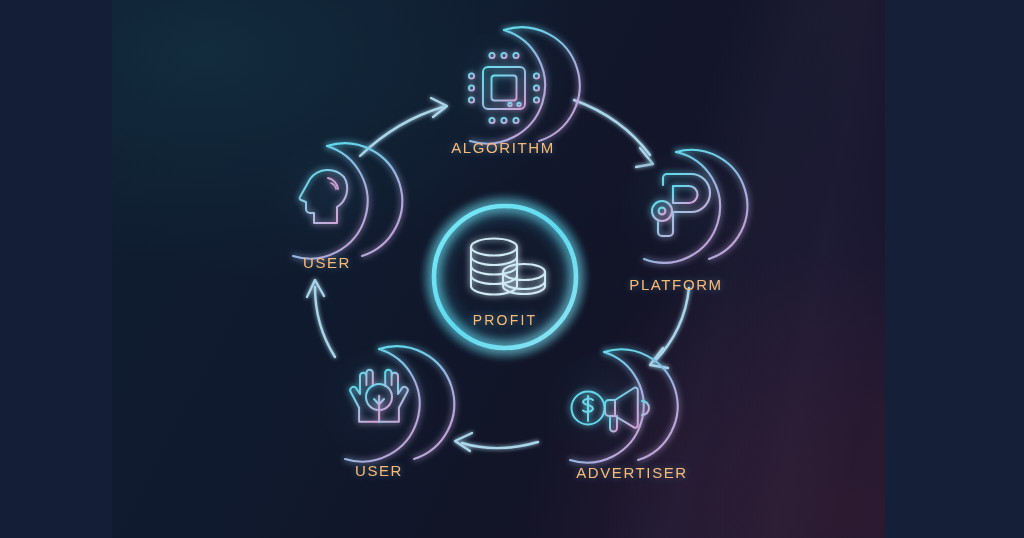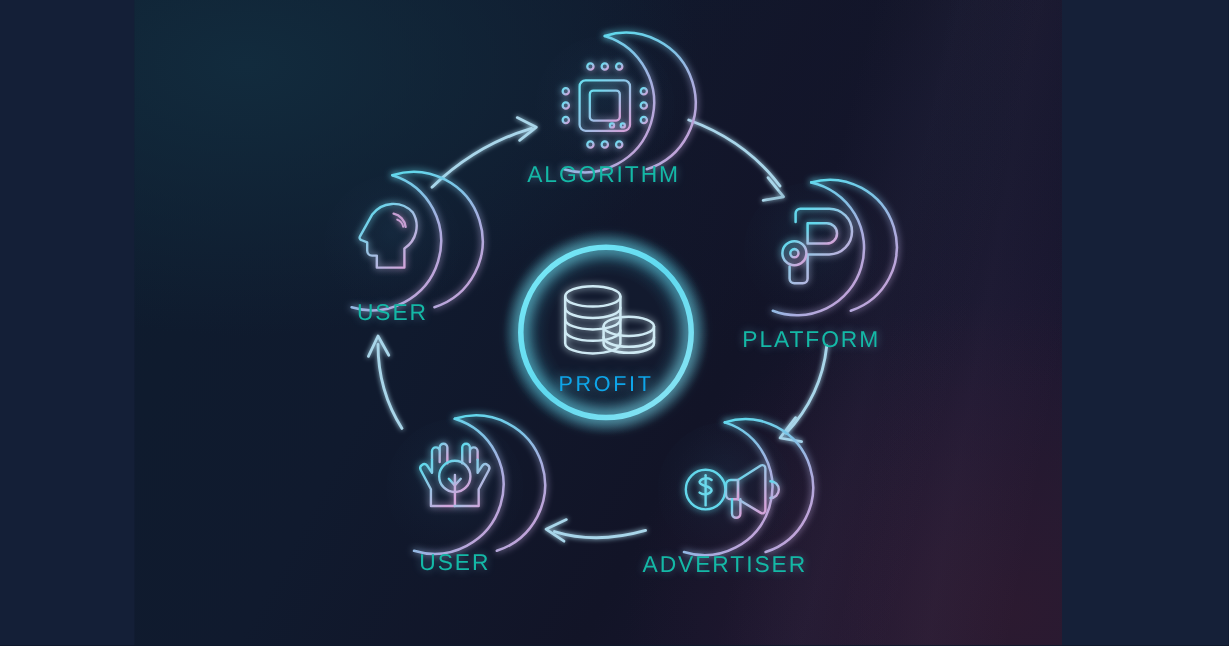"ALGORITHM" .node-label { color: #14b8a6 -> #fdba74; font-size: 19px -> 15px }
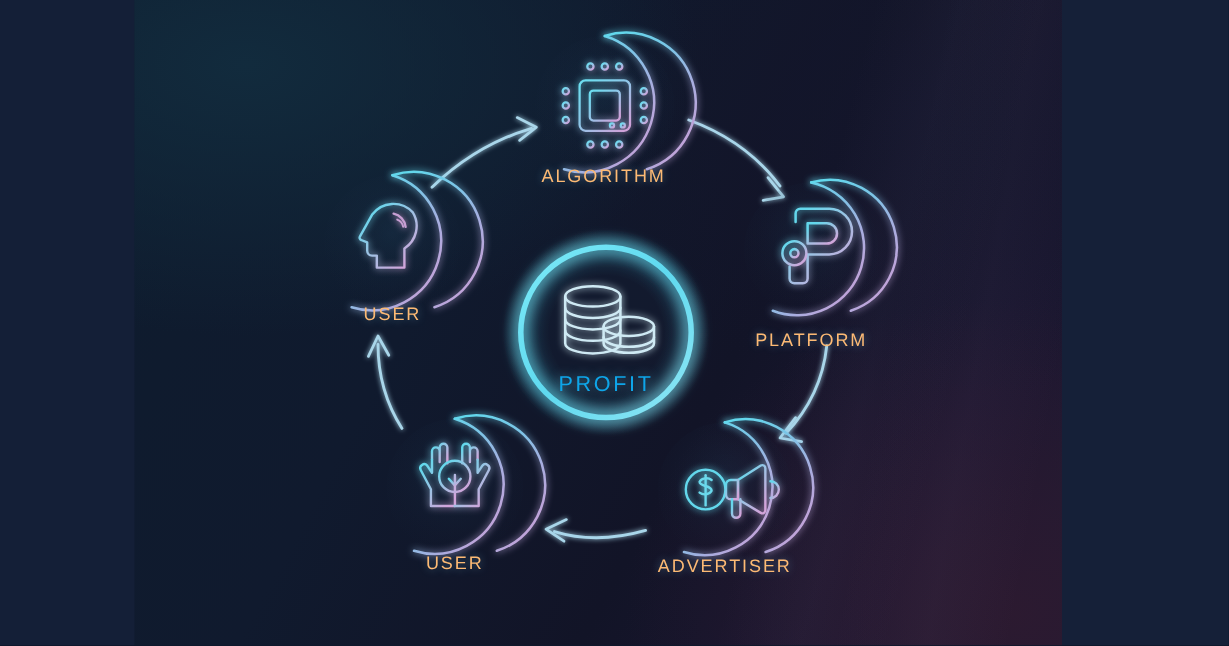"PROFIT" .node-label.center { color: #0ea5e9 -> #fdba74; font-size: 18px -> 14px }
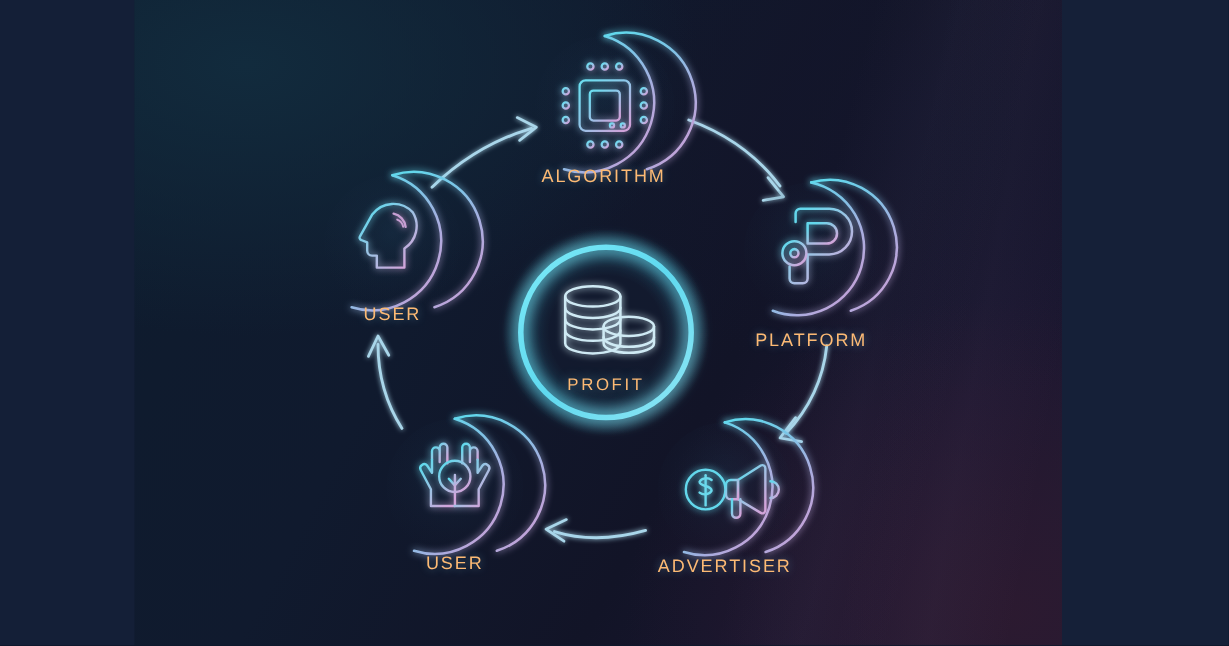"ADVERTISER" div.node-label { left: 604px -> 632px }
